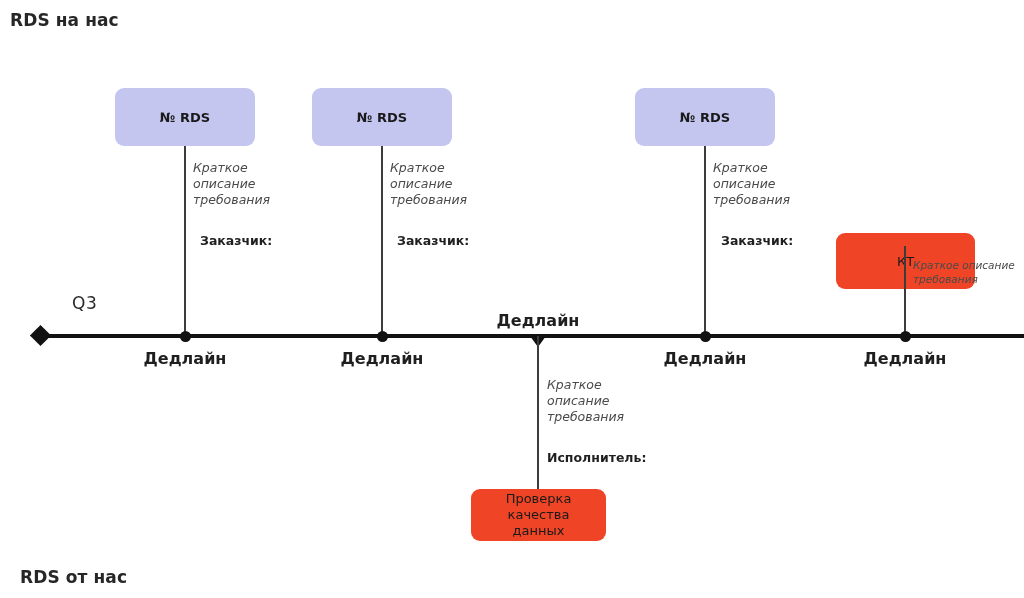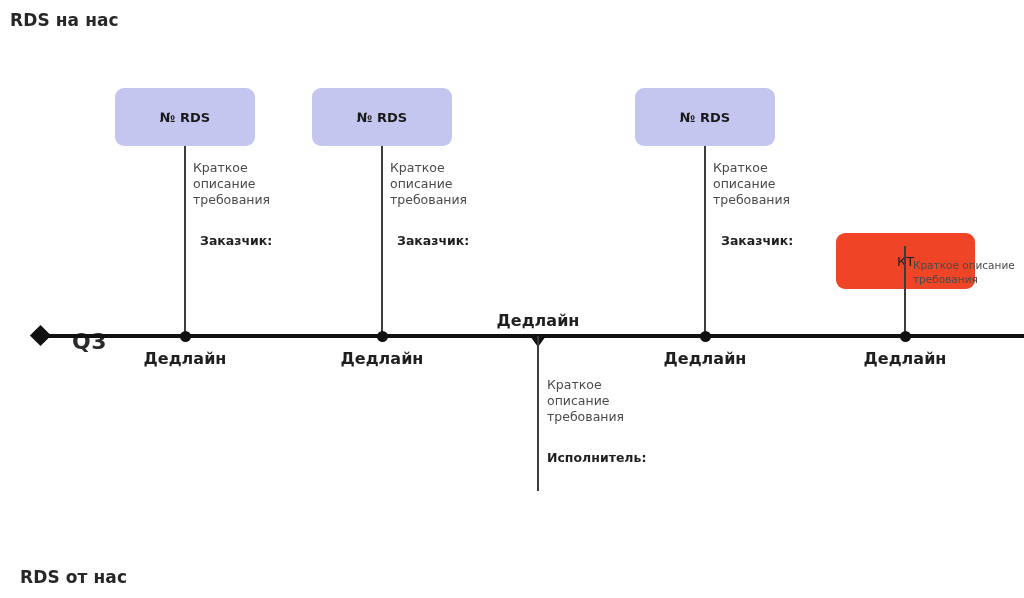"Краткое" .desc { font-style: none -> italic }
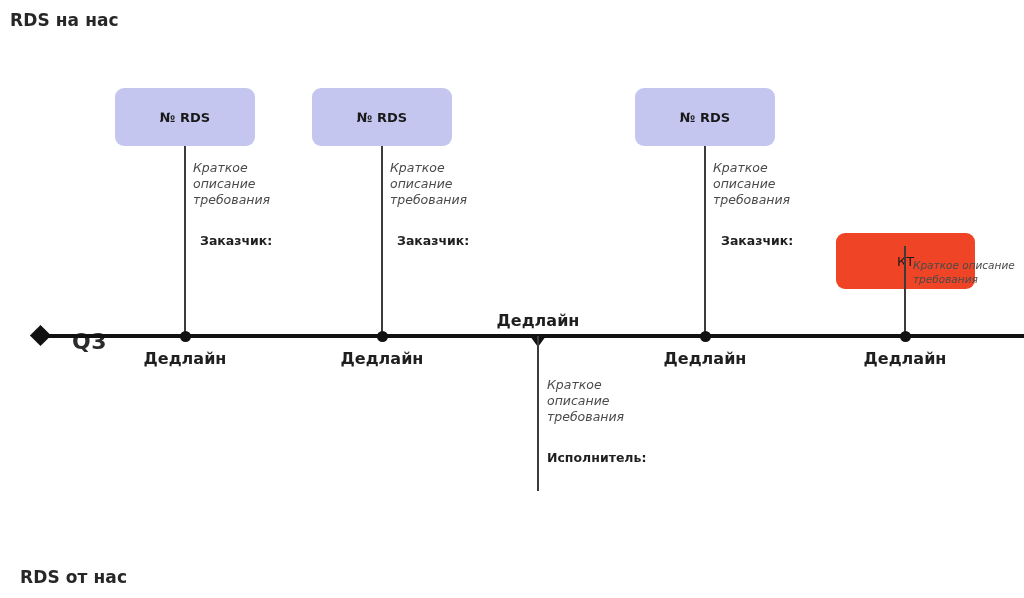"Q3" .quarter-label { font-size: 22px -> 17px; font-weight: bold -> normal; margin-top: 36px -> none }
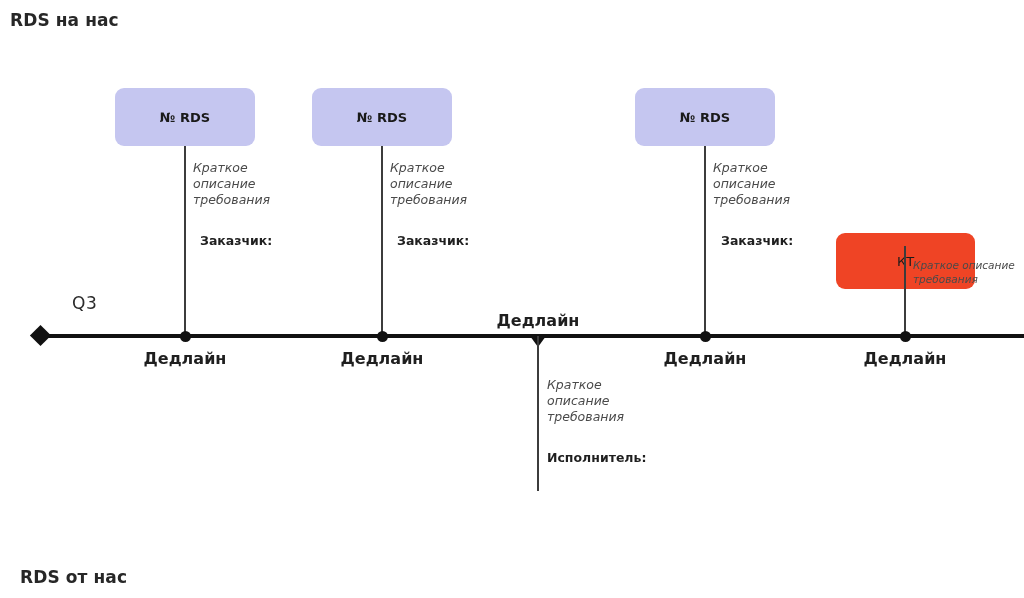"Проверка качества" div.box { html: none -> <div>Проверка качества данных</div> }
